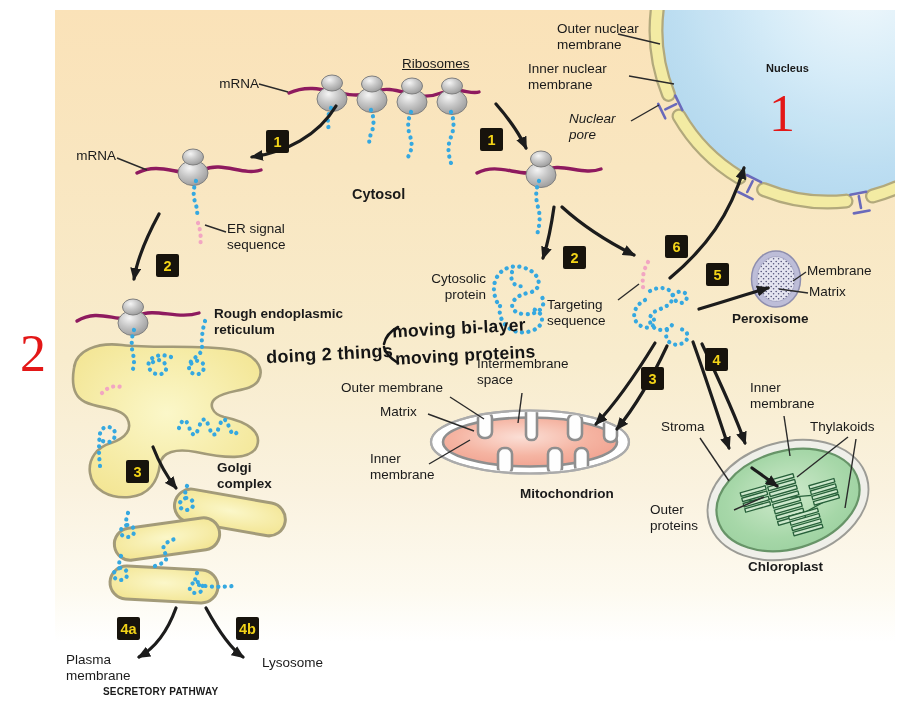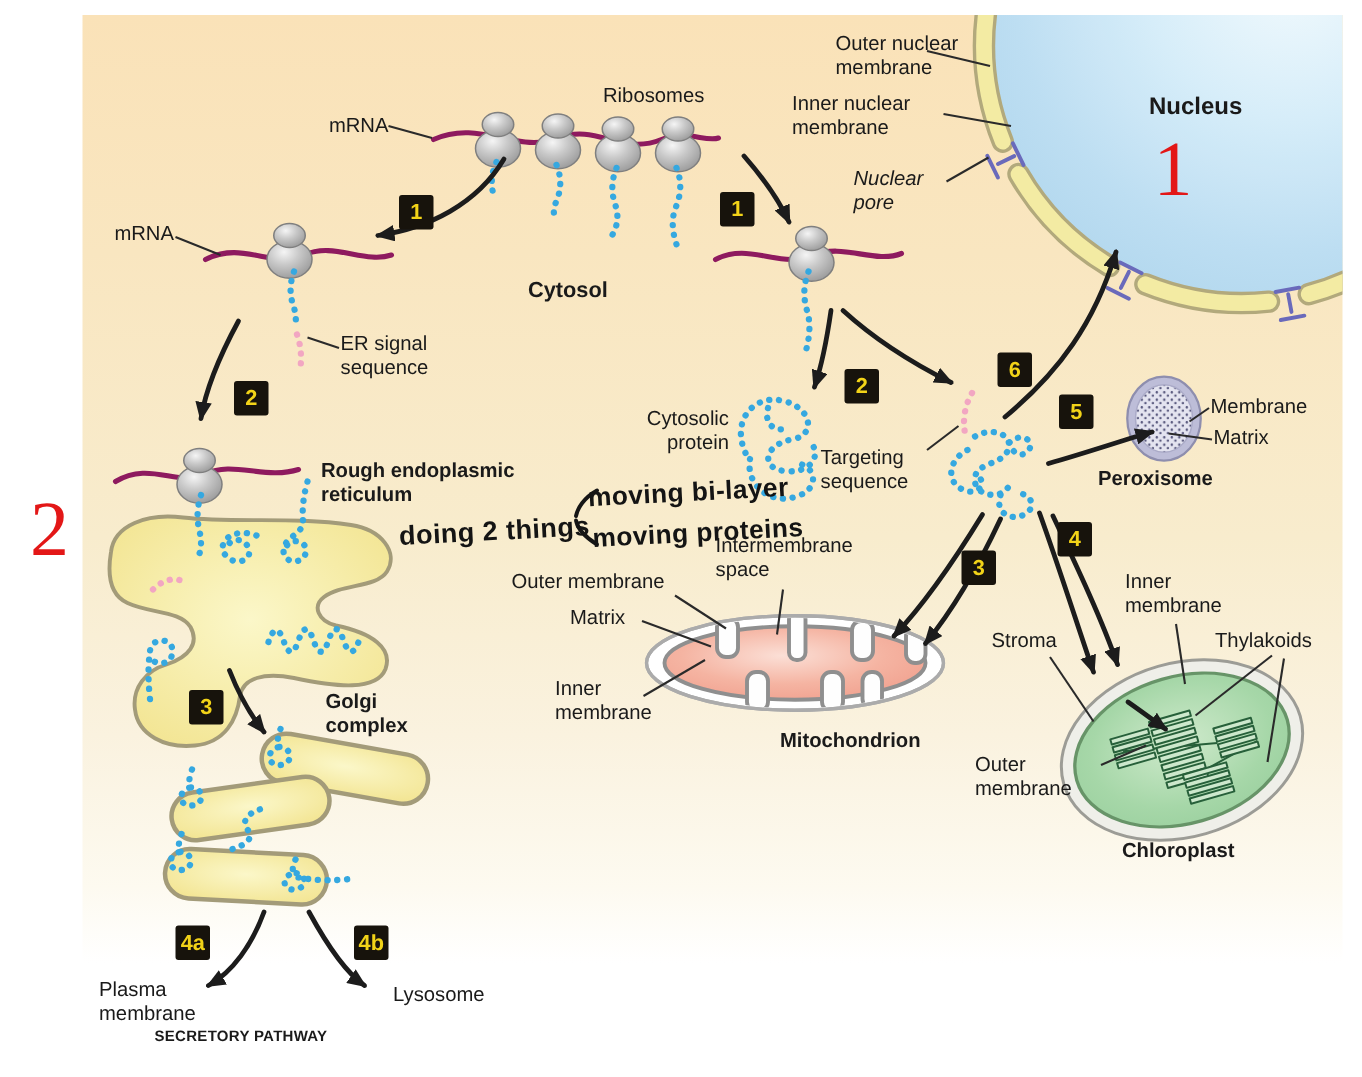"Ribosomes" div.lbl { text-decoration: none -> underline }
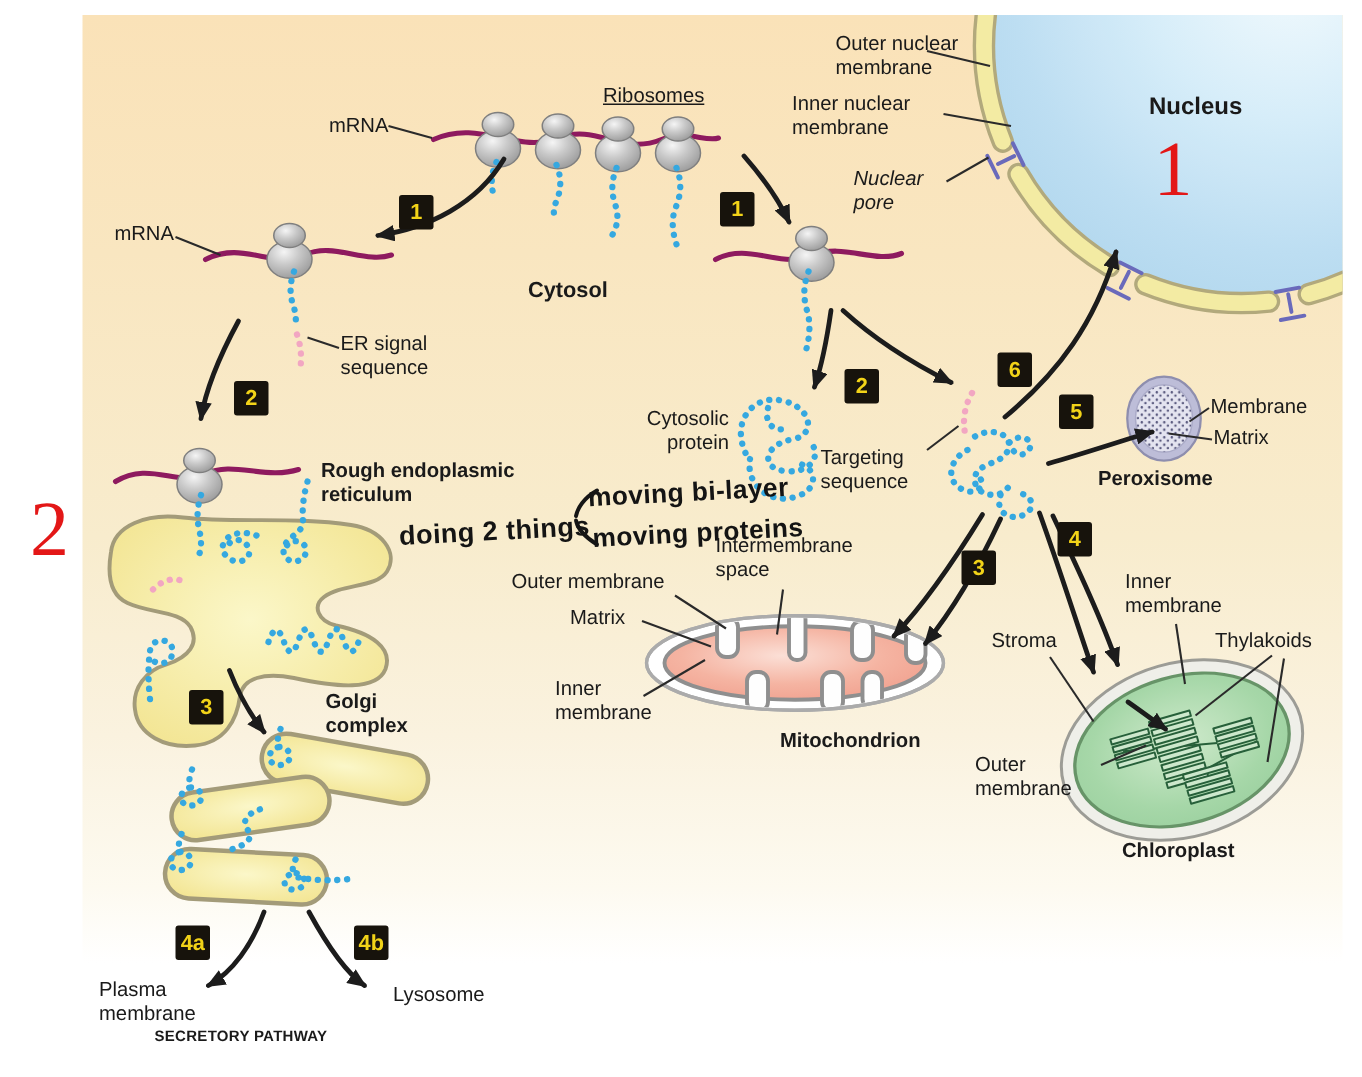"Nucleus" div.lbl { font-size: 16px -> 11px }
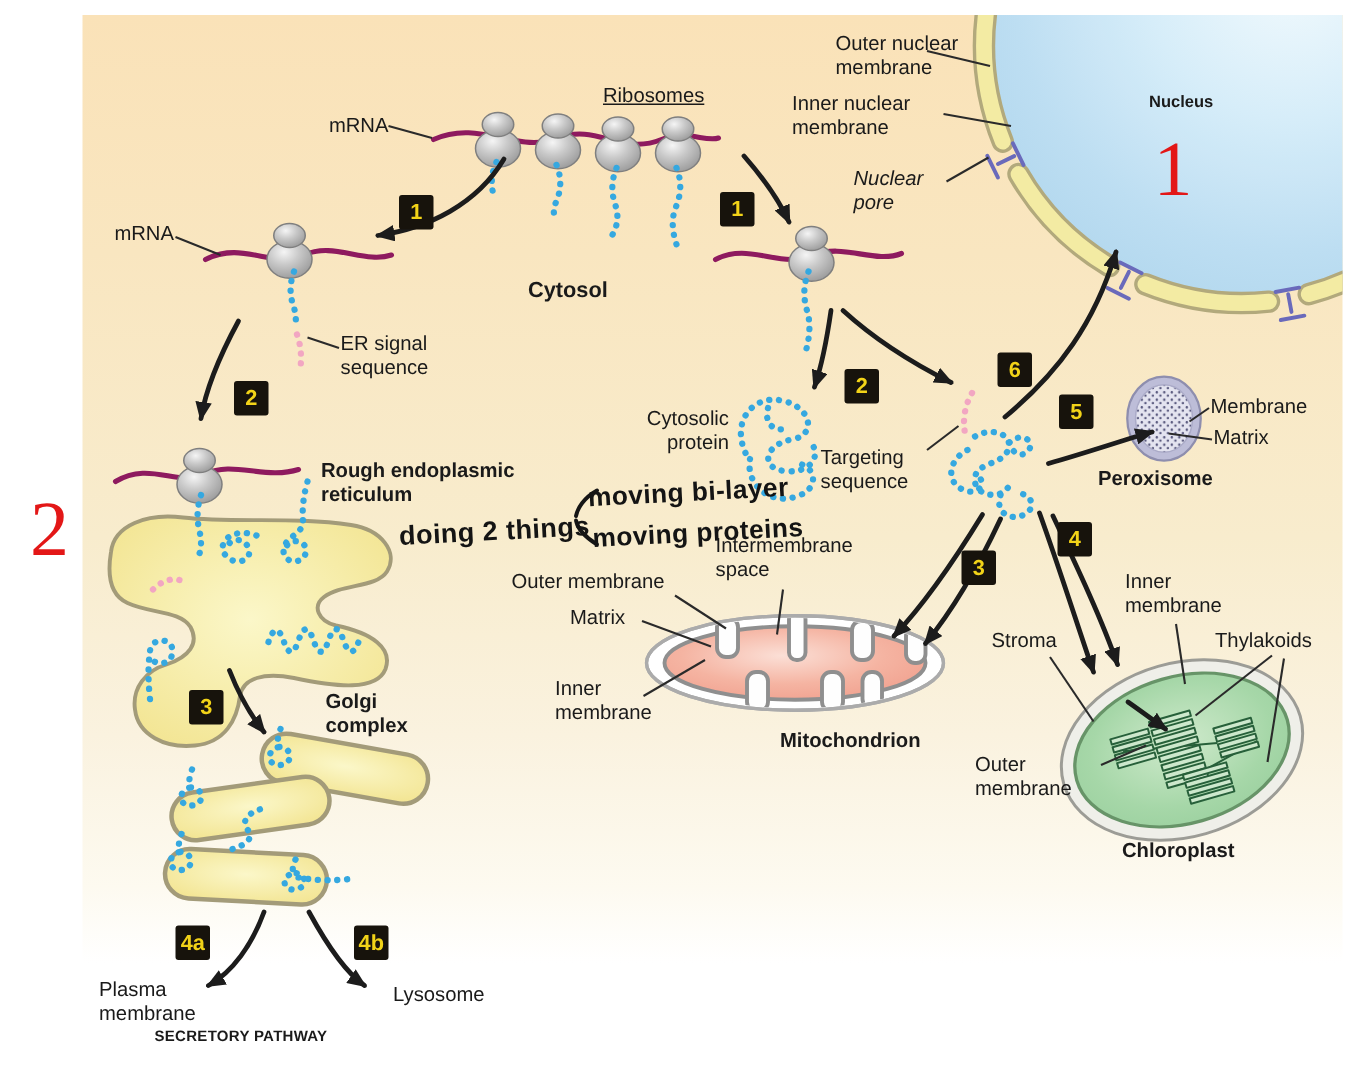"Outer" div.lbl { text: membrane -> proteins }
